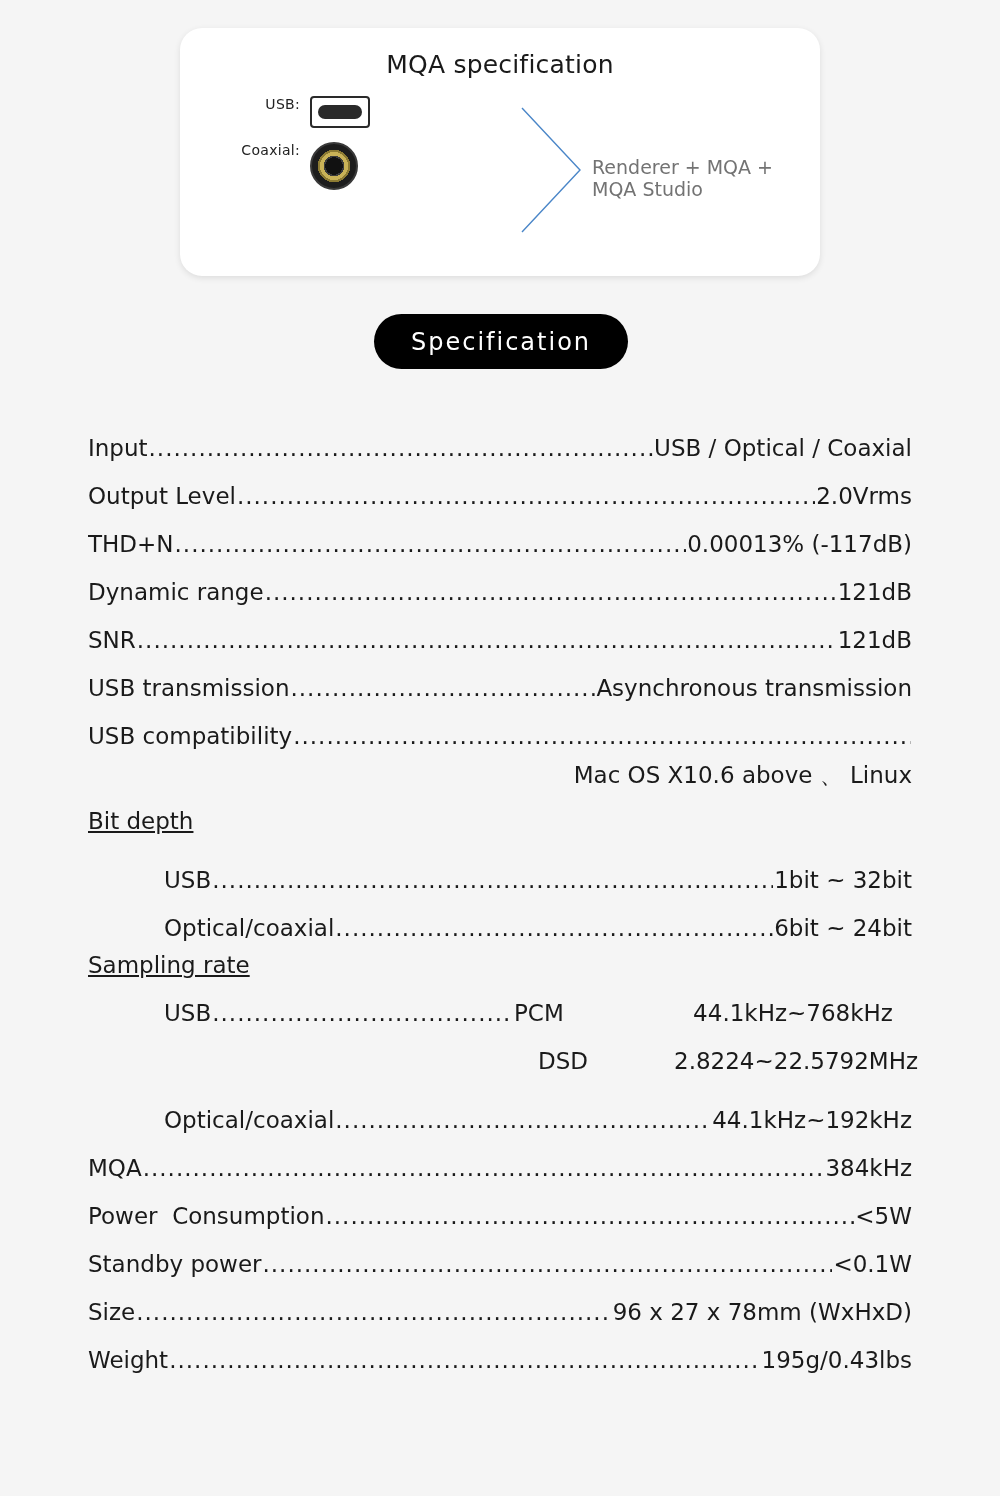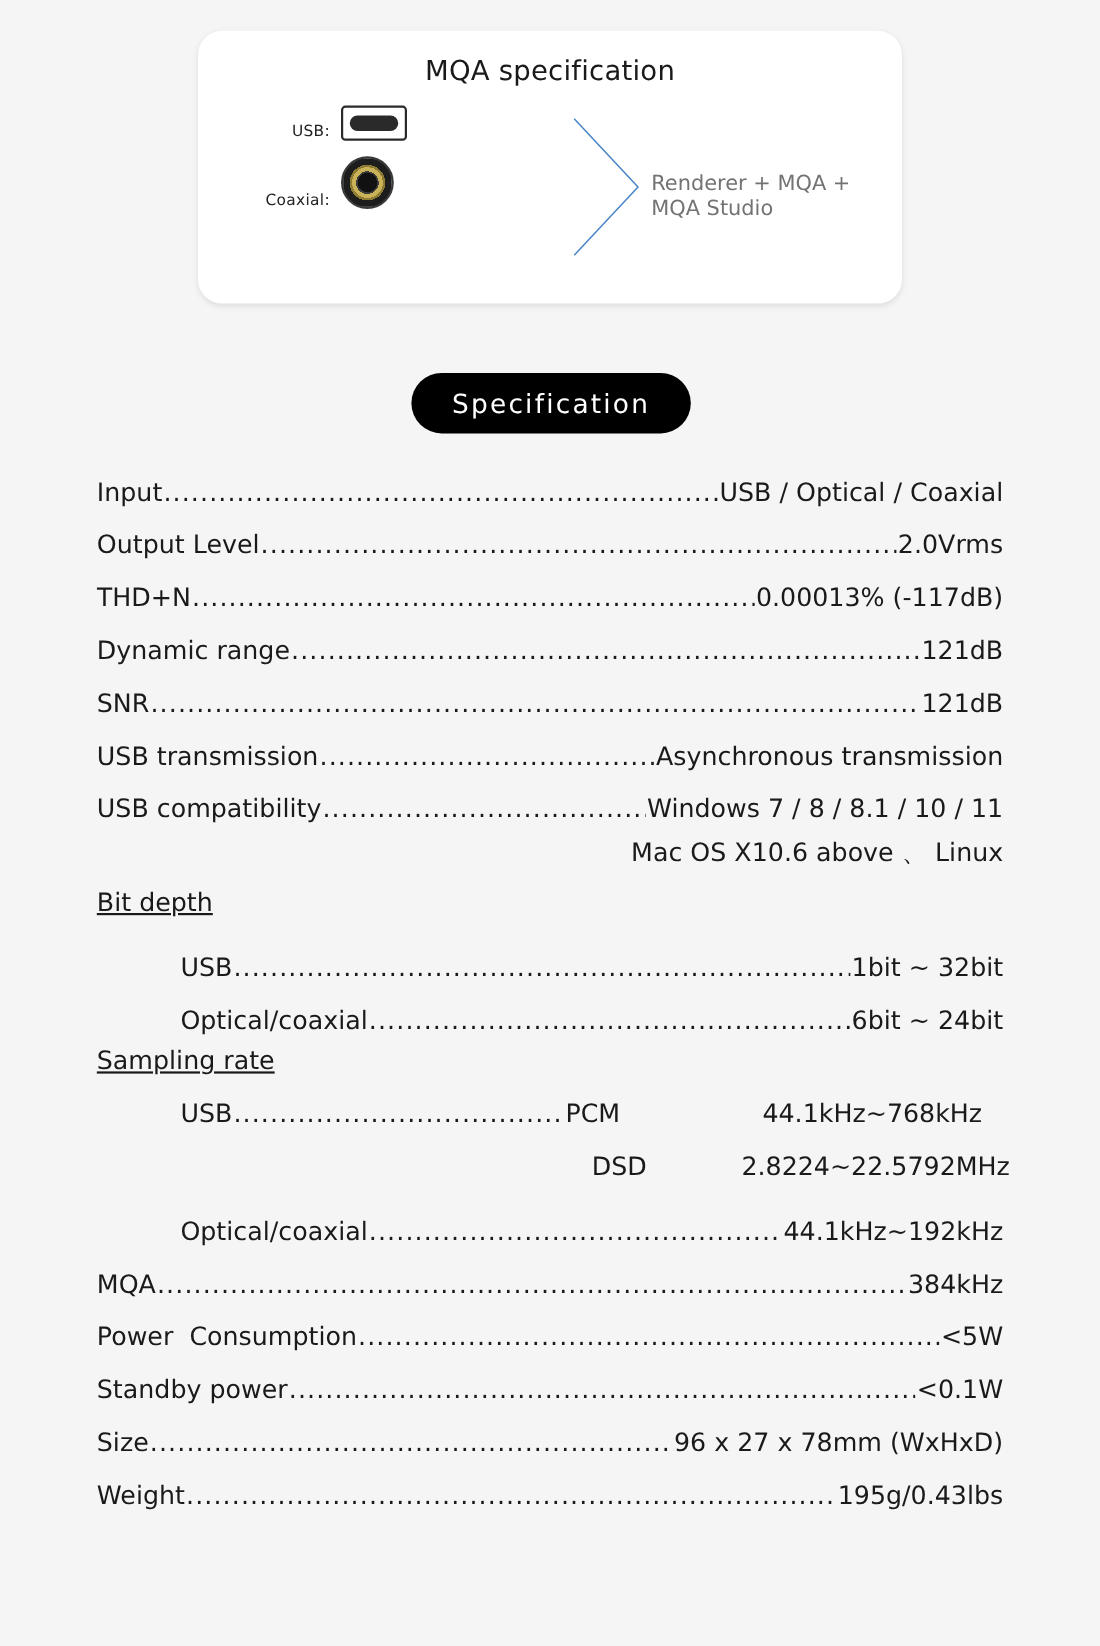"USB:" .port-row { align-items: flex-end -> flex-start }
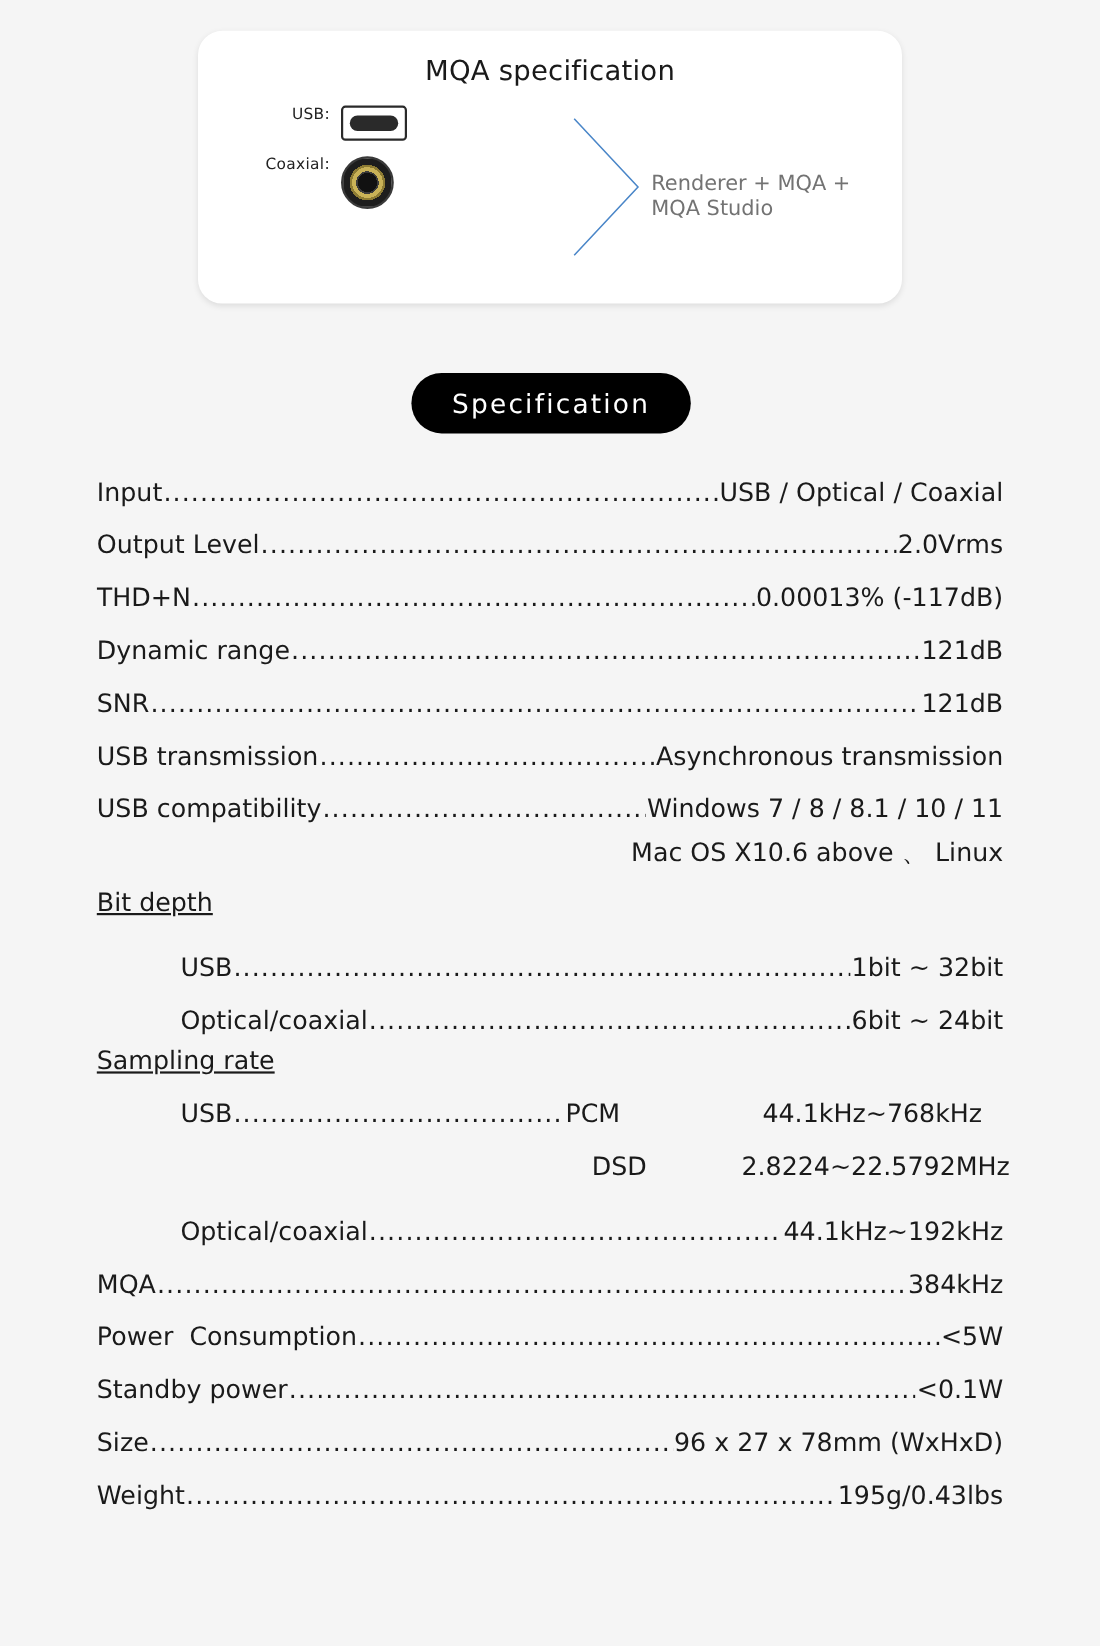"Specification" .spec-pill { top: 339px -> 314px }
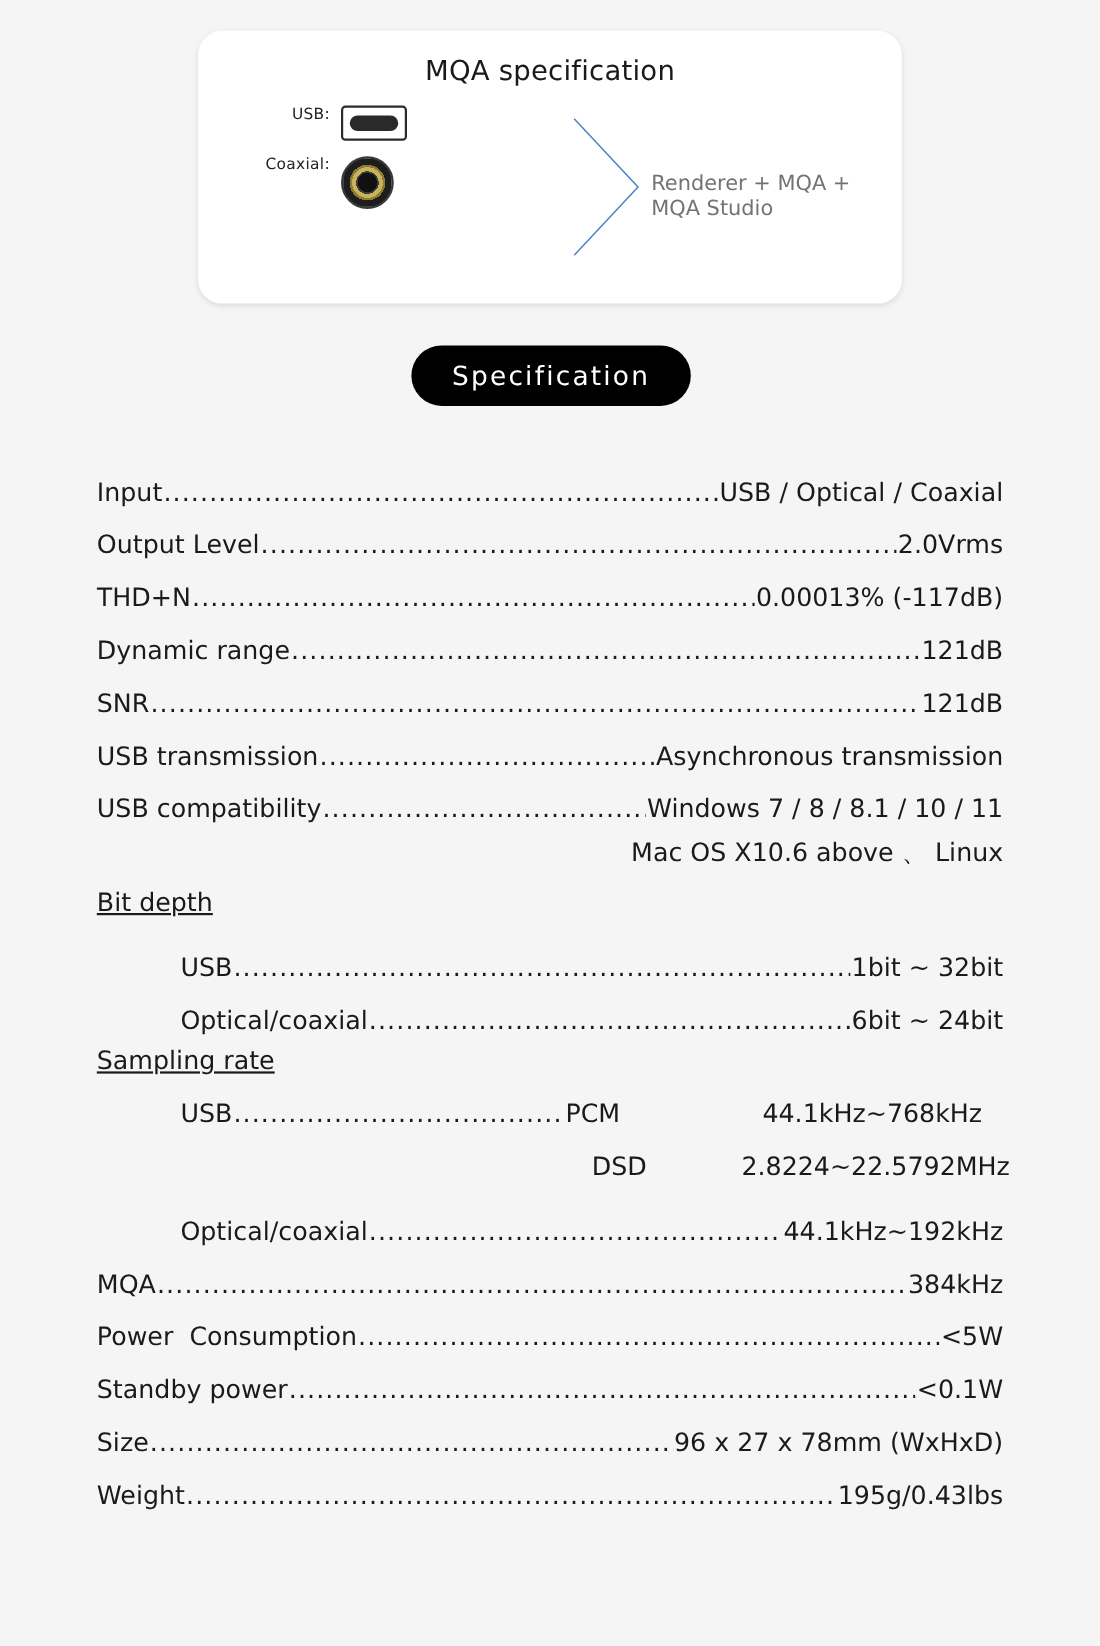"Windows 7 / 8 /" span.spec-val { html: <span>Windows 7 / 8 / 8.1 / 10 / 11</span> -> none }
